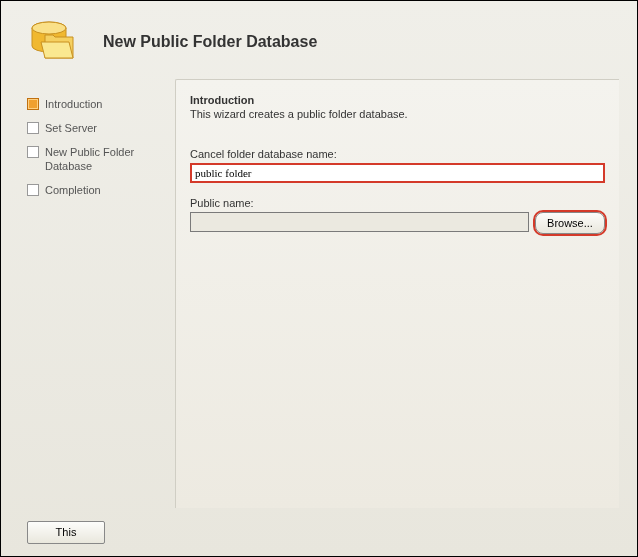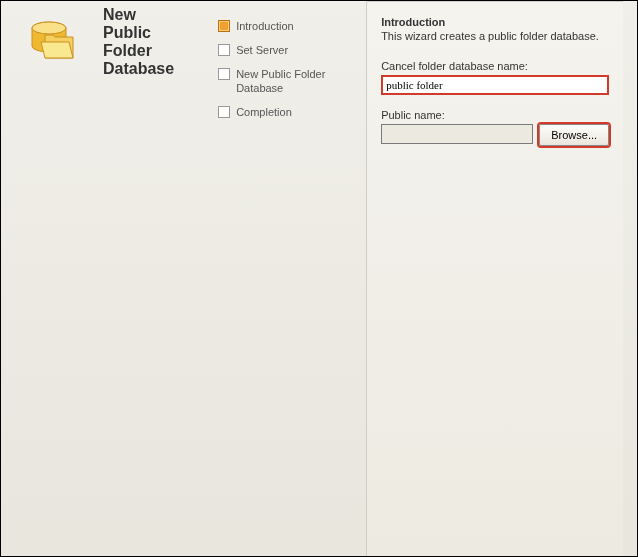"New Public Folder Database" .dialog { flex-direction: none -> column }
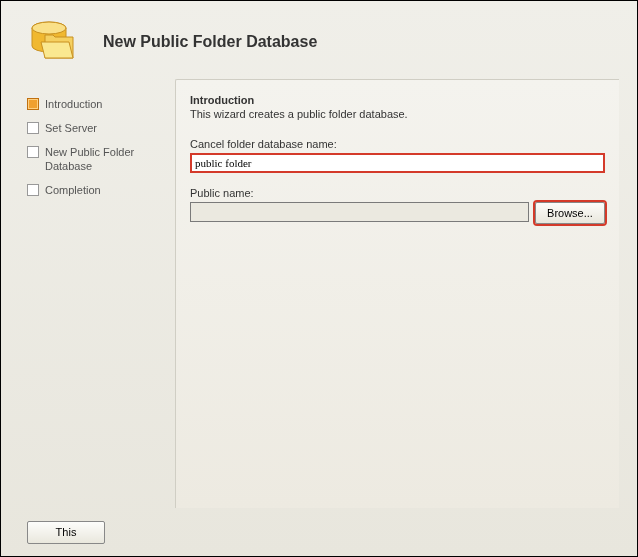"This wizard creates a public" .section-desc { margin-bottom: 18px -> 28px }
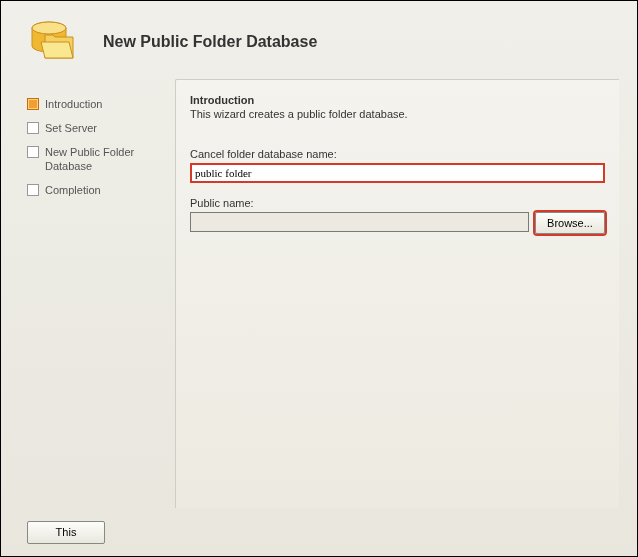"Browse..." .browse-btn.highlighted { border-radius: none -> 8px }
